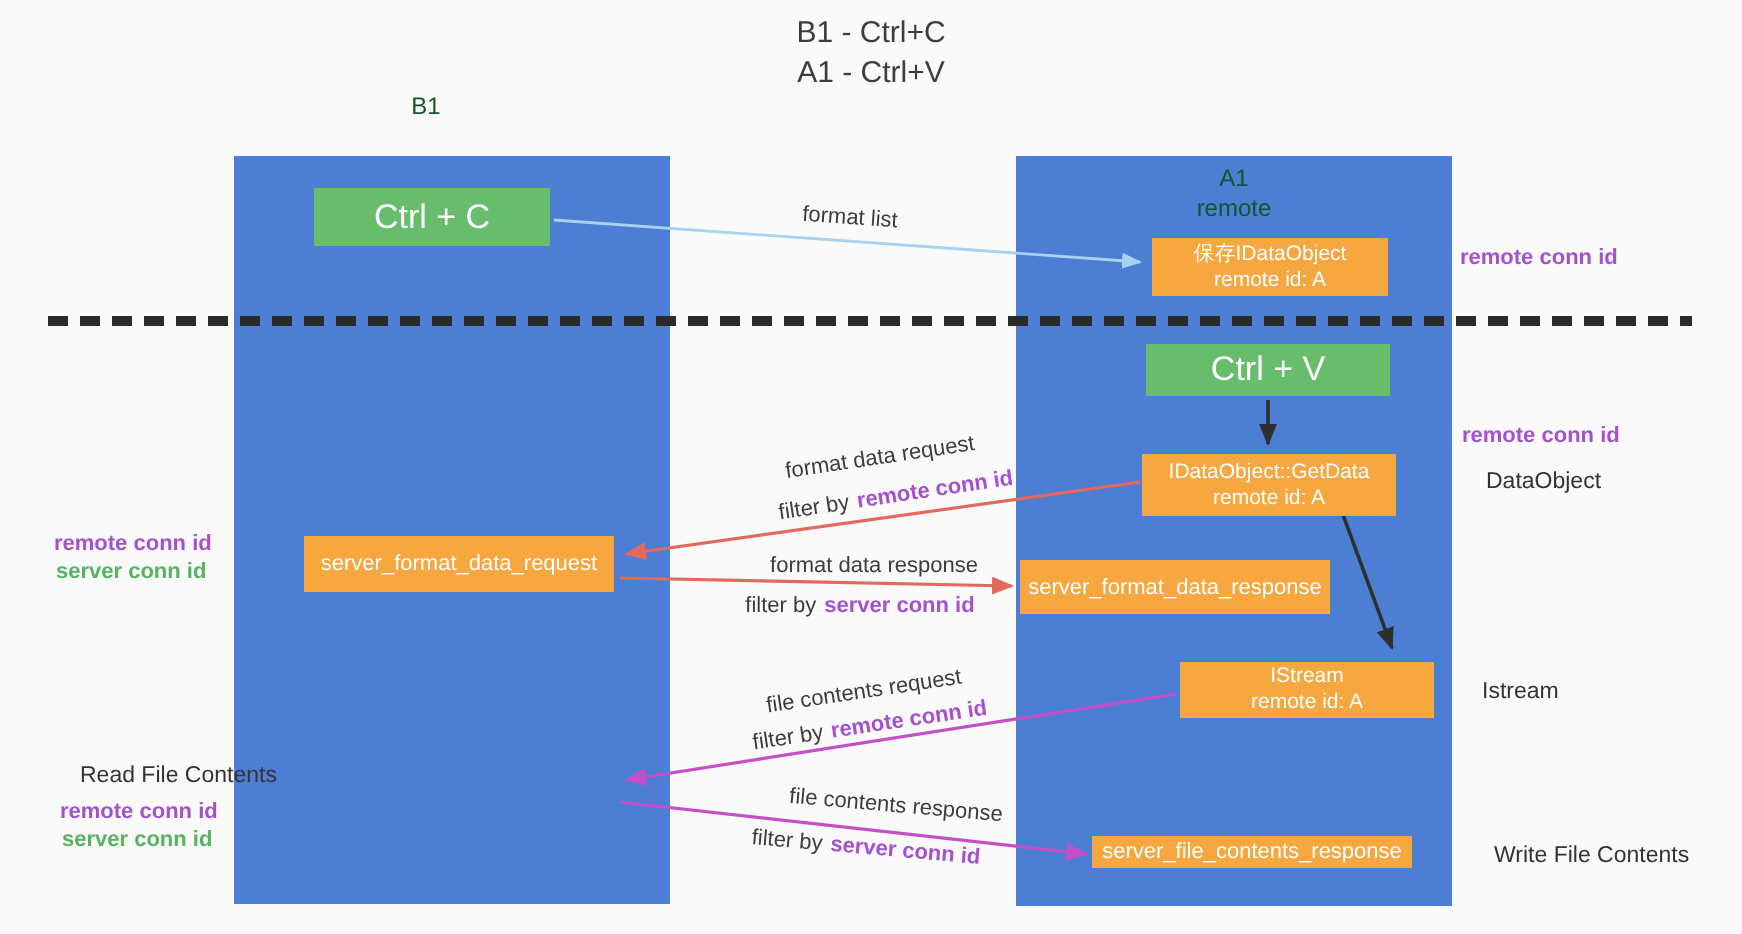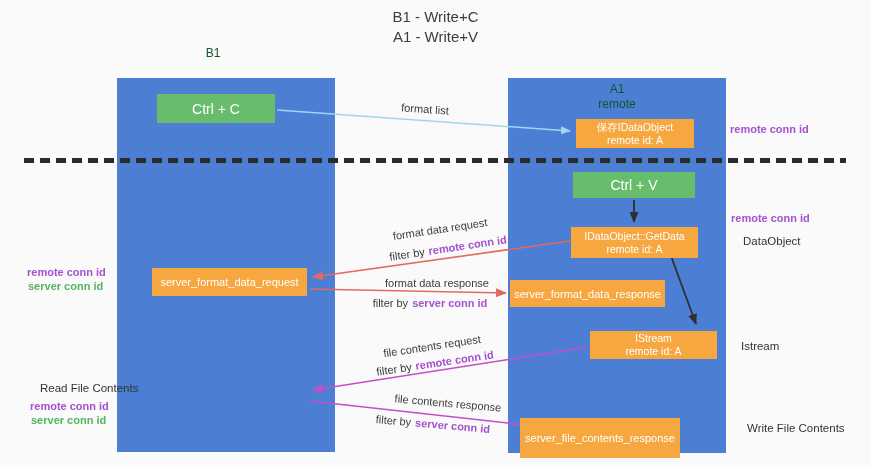"B1 - Write+C" div { text: Write+C -> Ctrl+C }
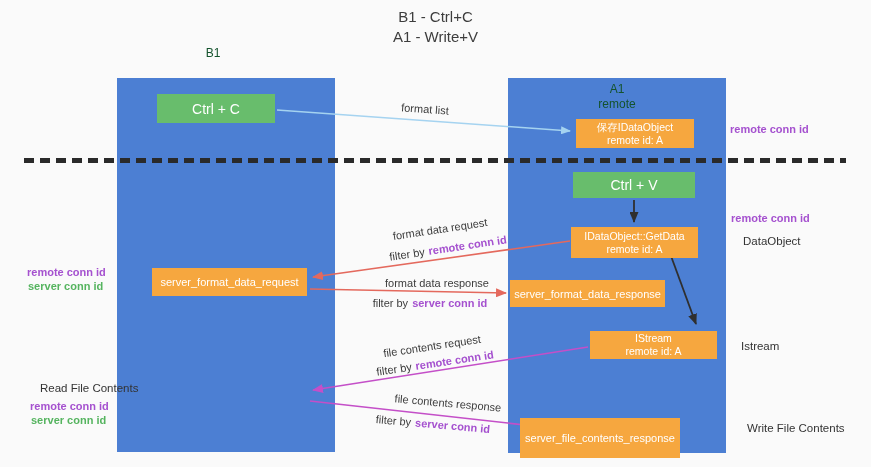"A1 - Write+V" div { text: Write+V -> Ctrl+V }
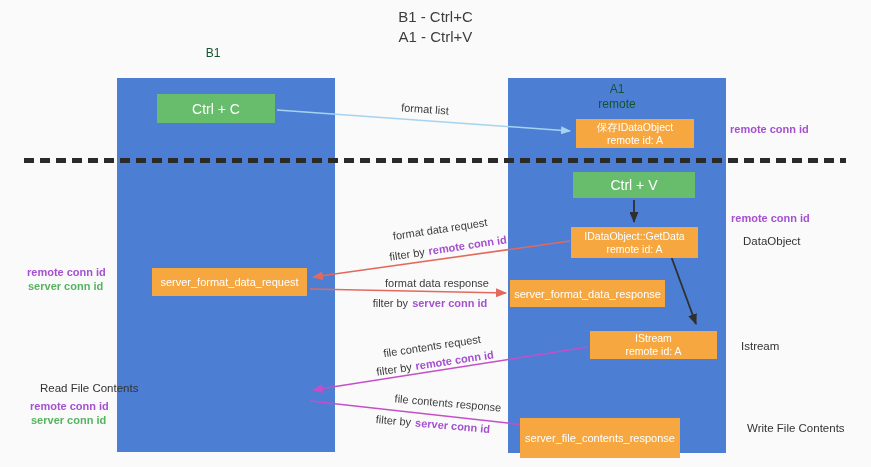"Ctrl + C" .node.green { font-size: 14px -> 17px }
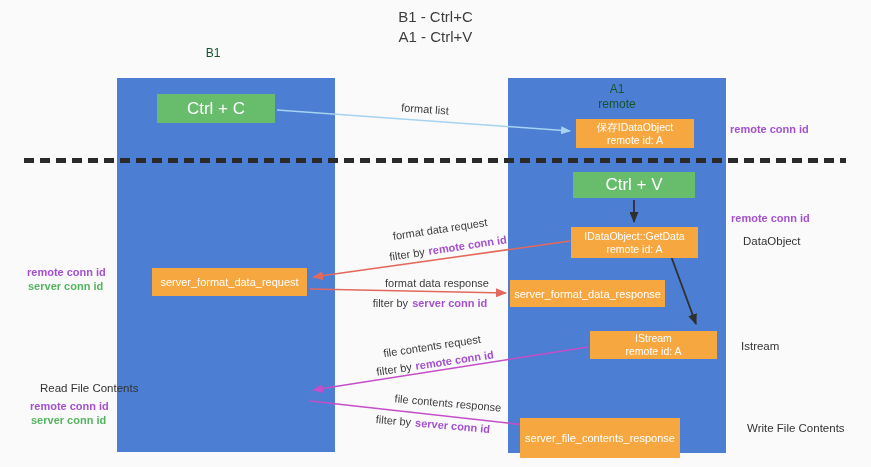"server_file_contents_response" div.node { height: 40px -> 16px; left: 520px -> 546px }
